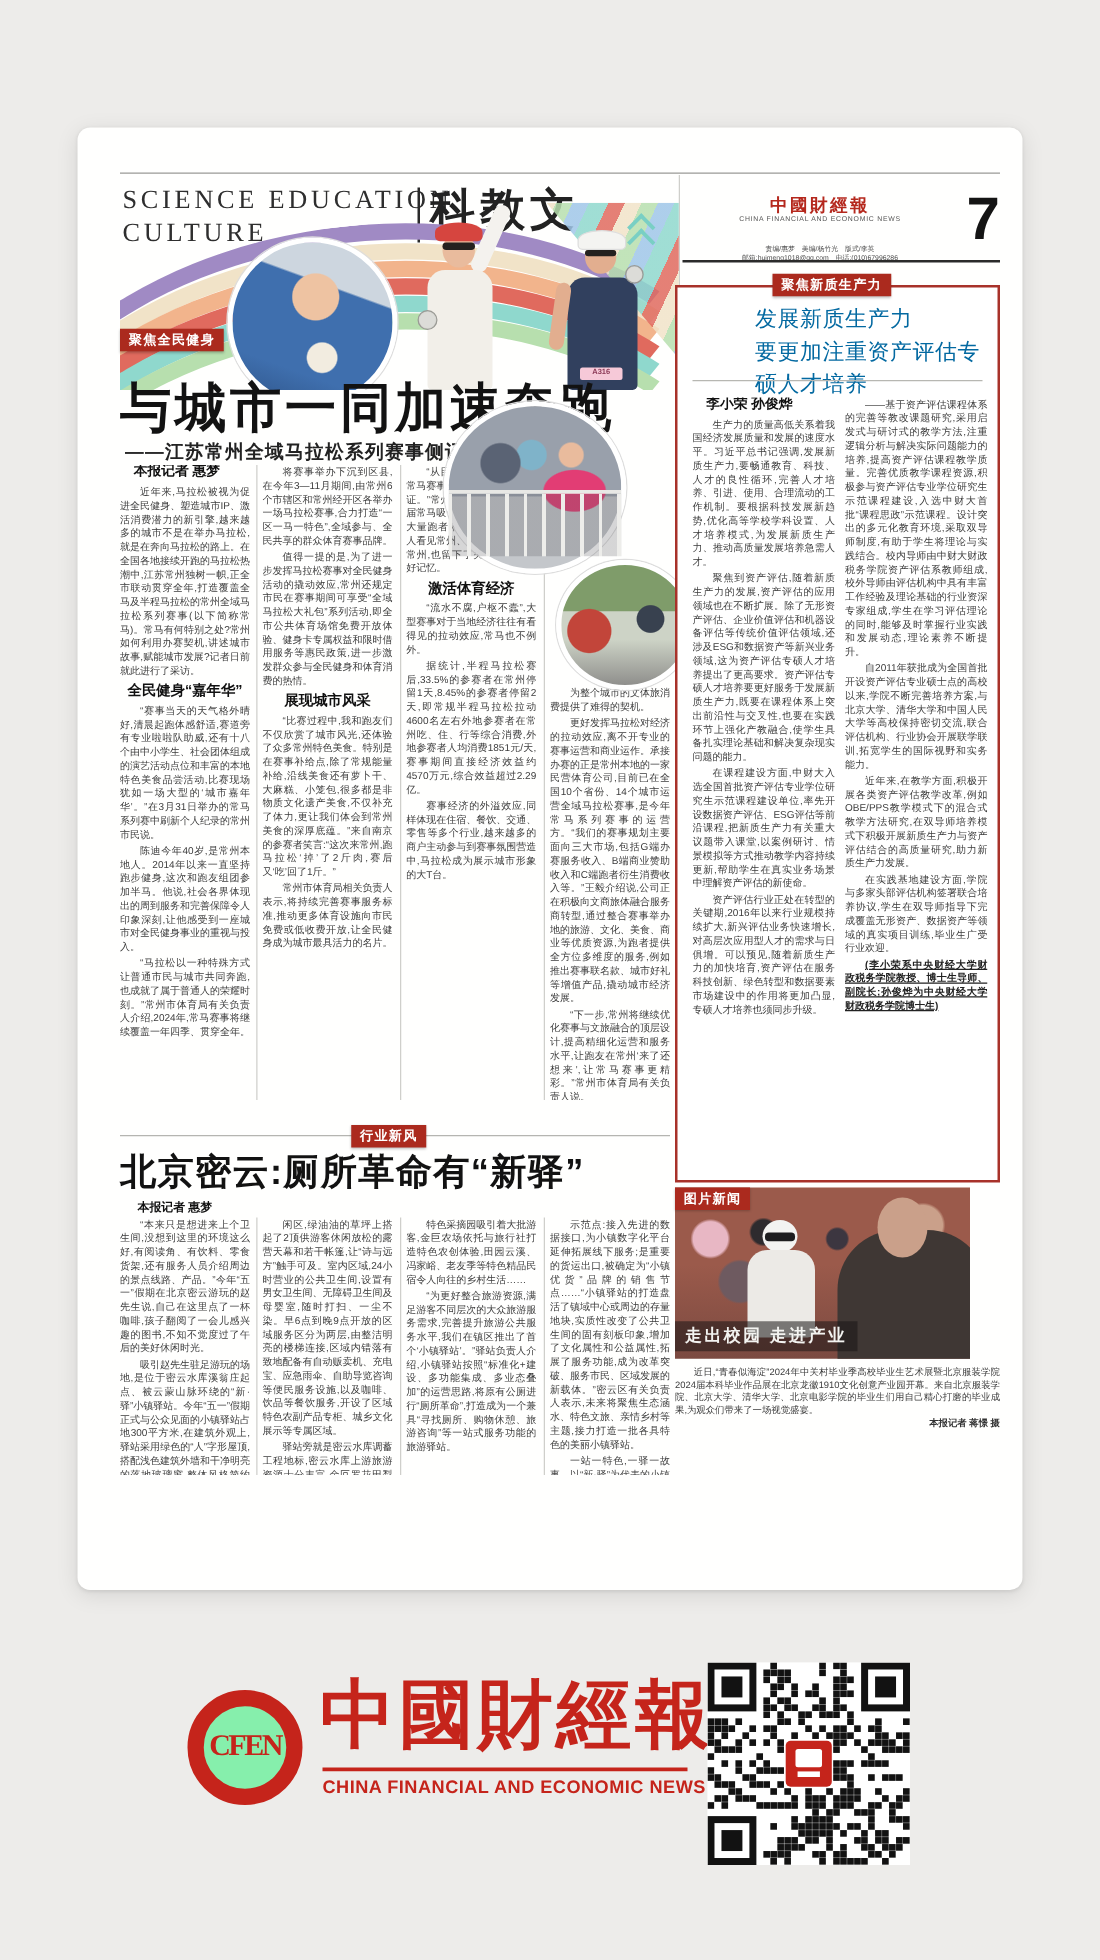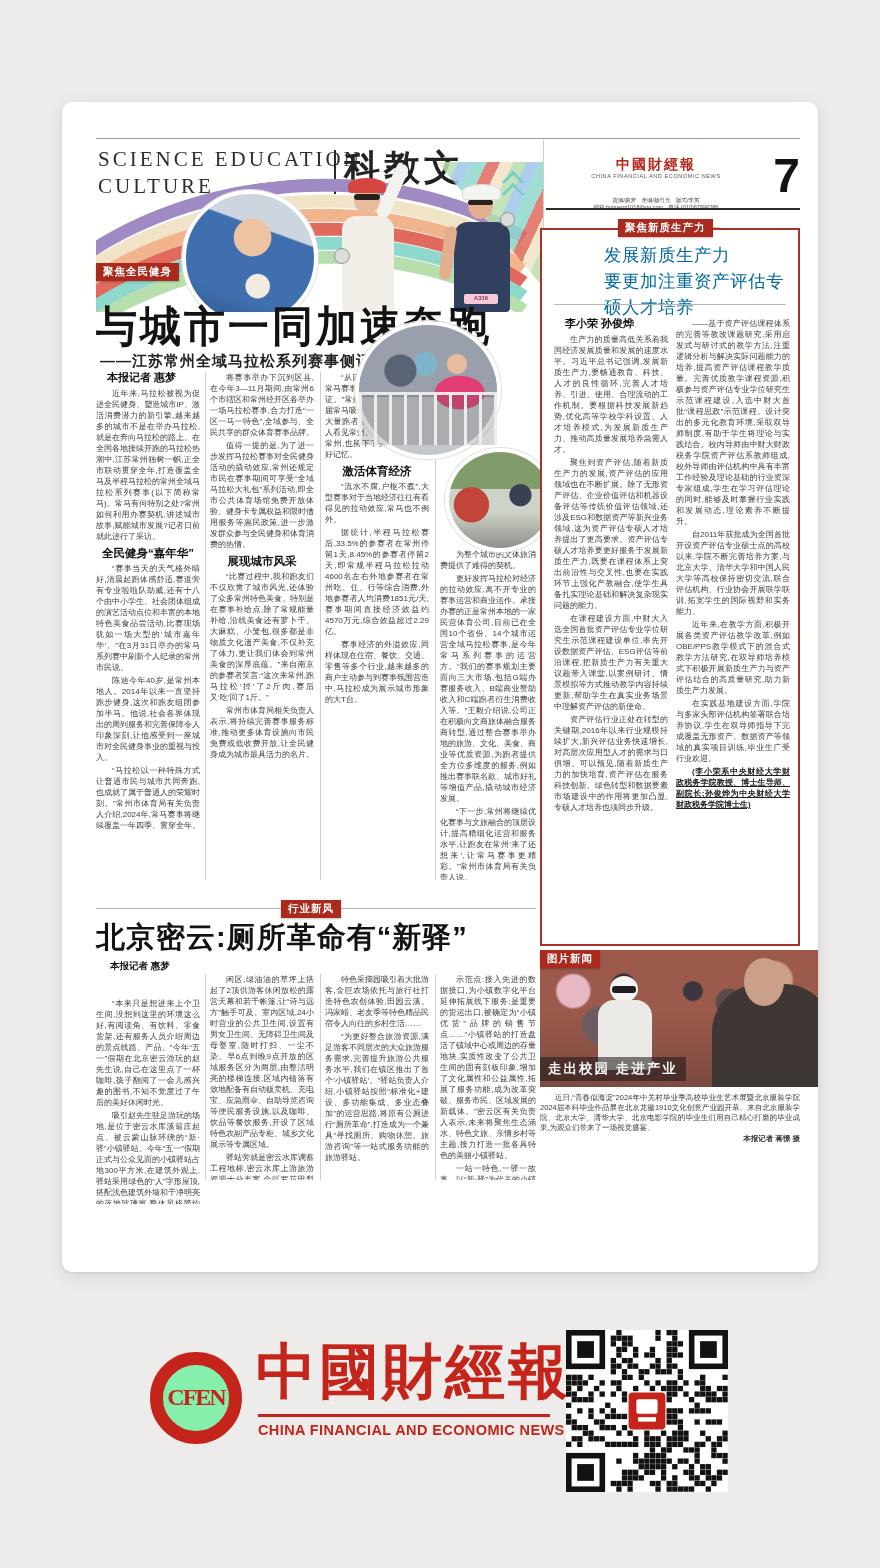"“本来只是想进来上个卫生间,没想到这里的环境这么好,有阅读角、有饮料、零食货架," div.col { margin-top: 24px -> none }
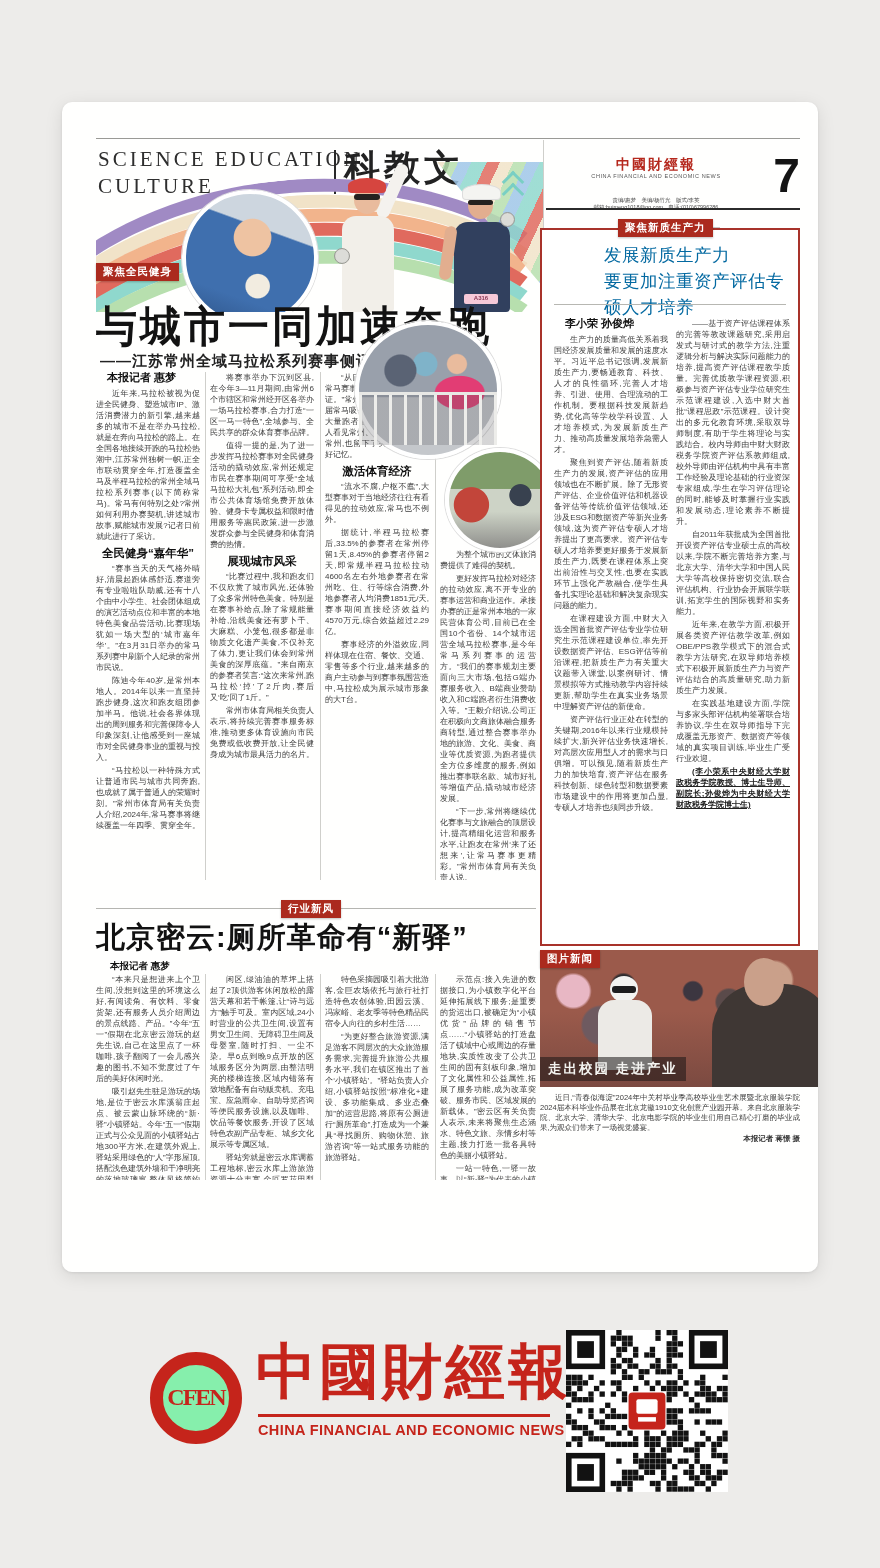"走出校园 走进产业" .photo { width: 278px -> 236px }
